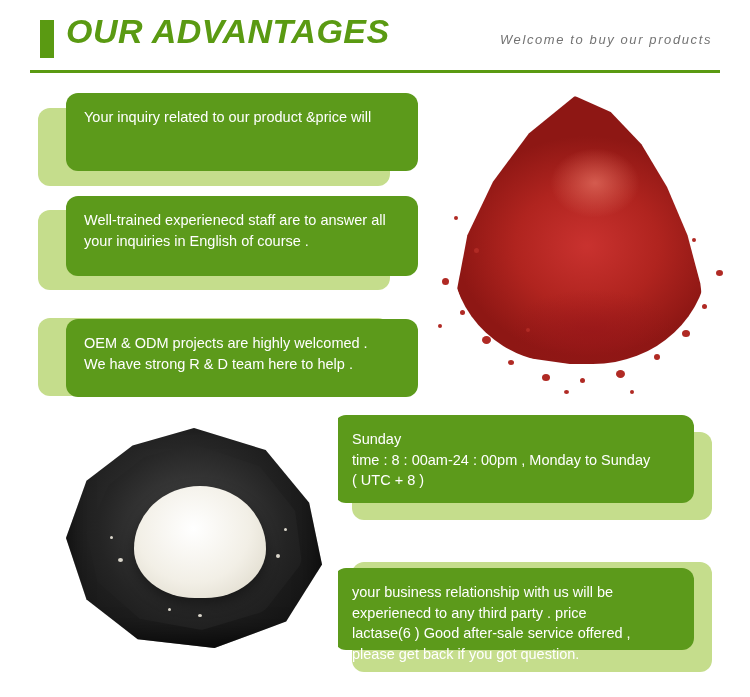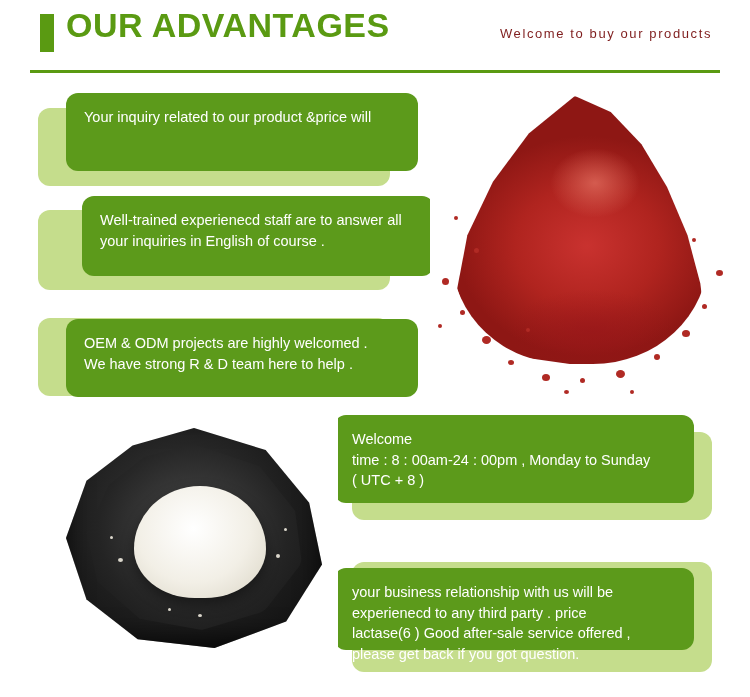"OUR ADVANTAGES" .header { font-style: none -> italic; top: 4px -> 10px }
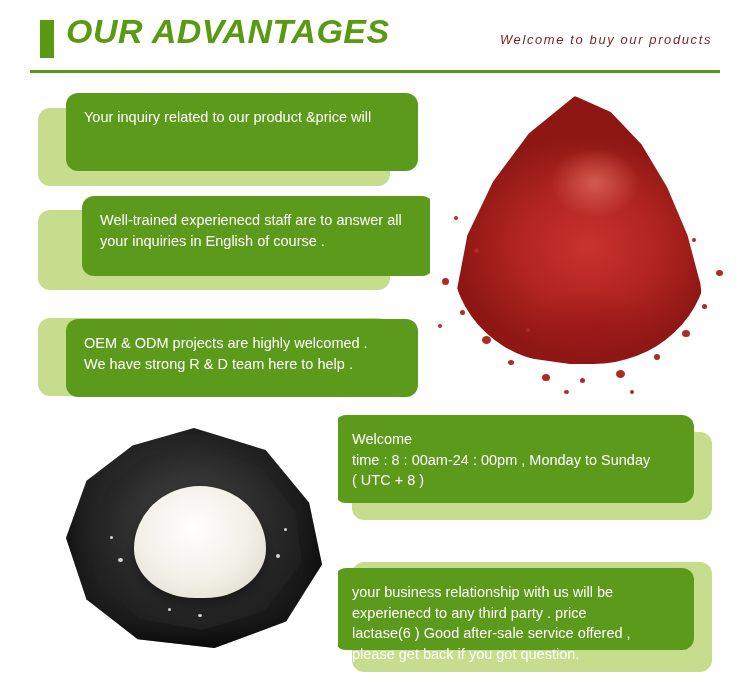"Welcome to buy our products" .welcome { color: #7f1d1d -> #737373 }
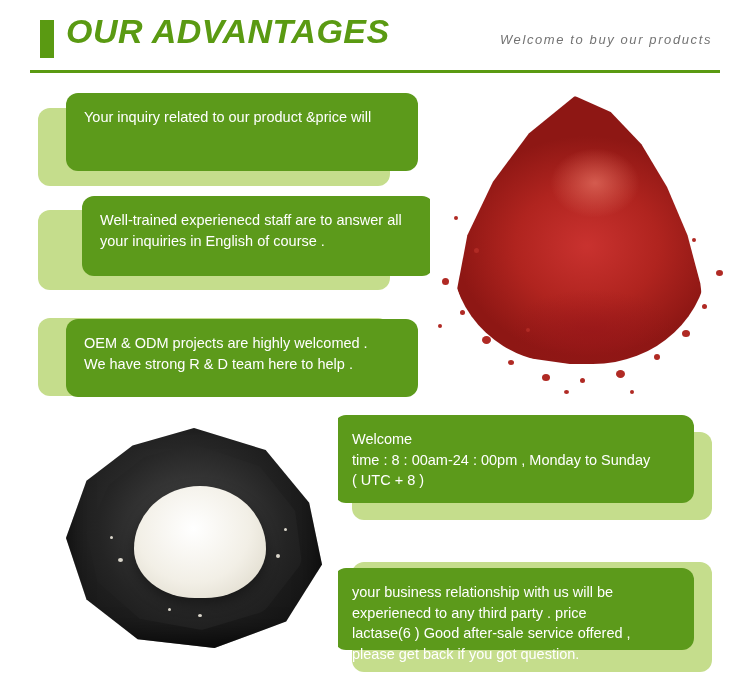"Well-trained experienecd staff are to" #b2 { margin-left: 16px -> none }
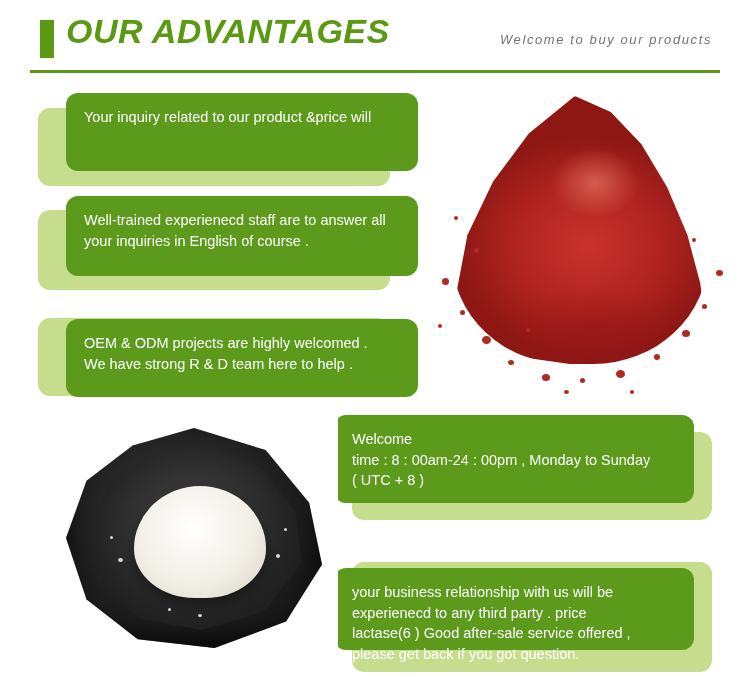"Welcome" p { text: Welcome -> Sunday }
